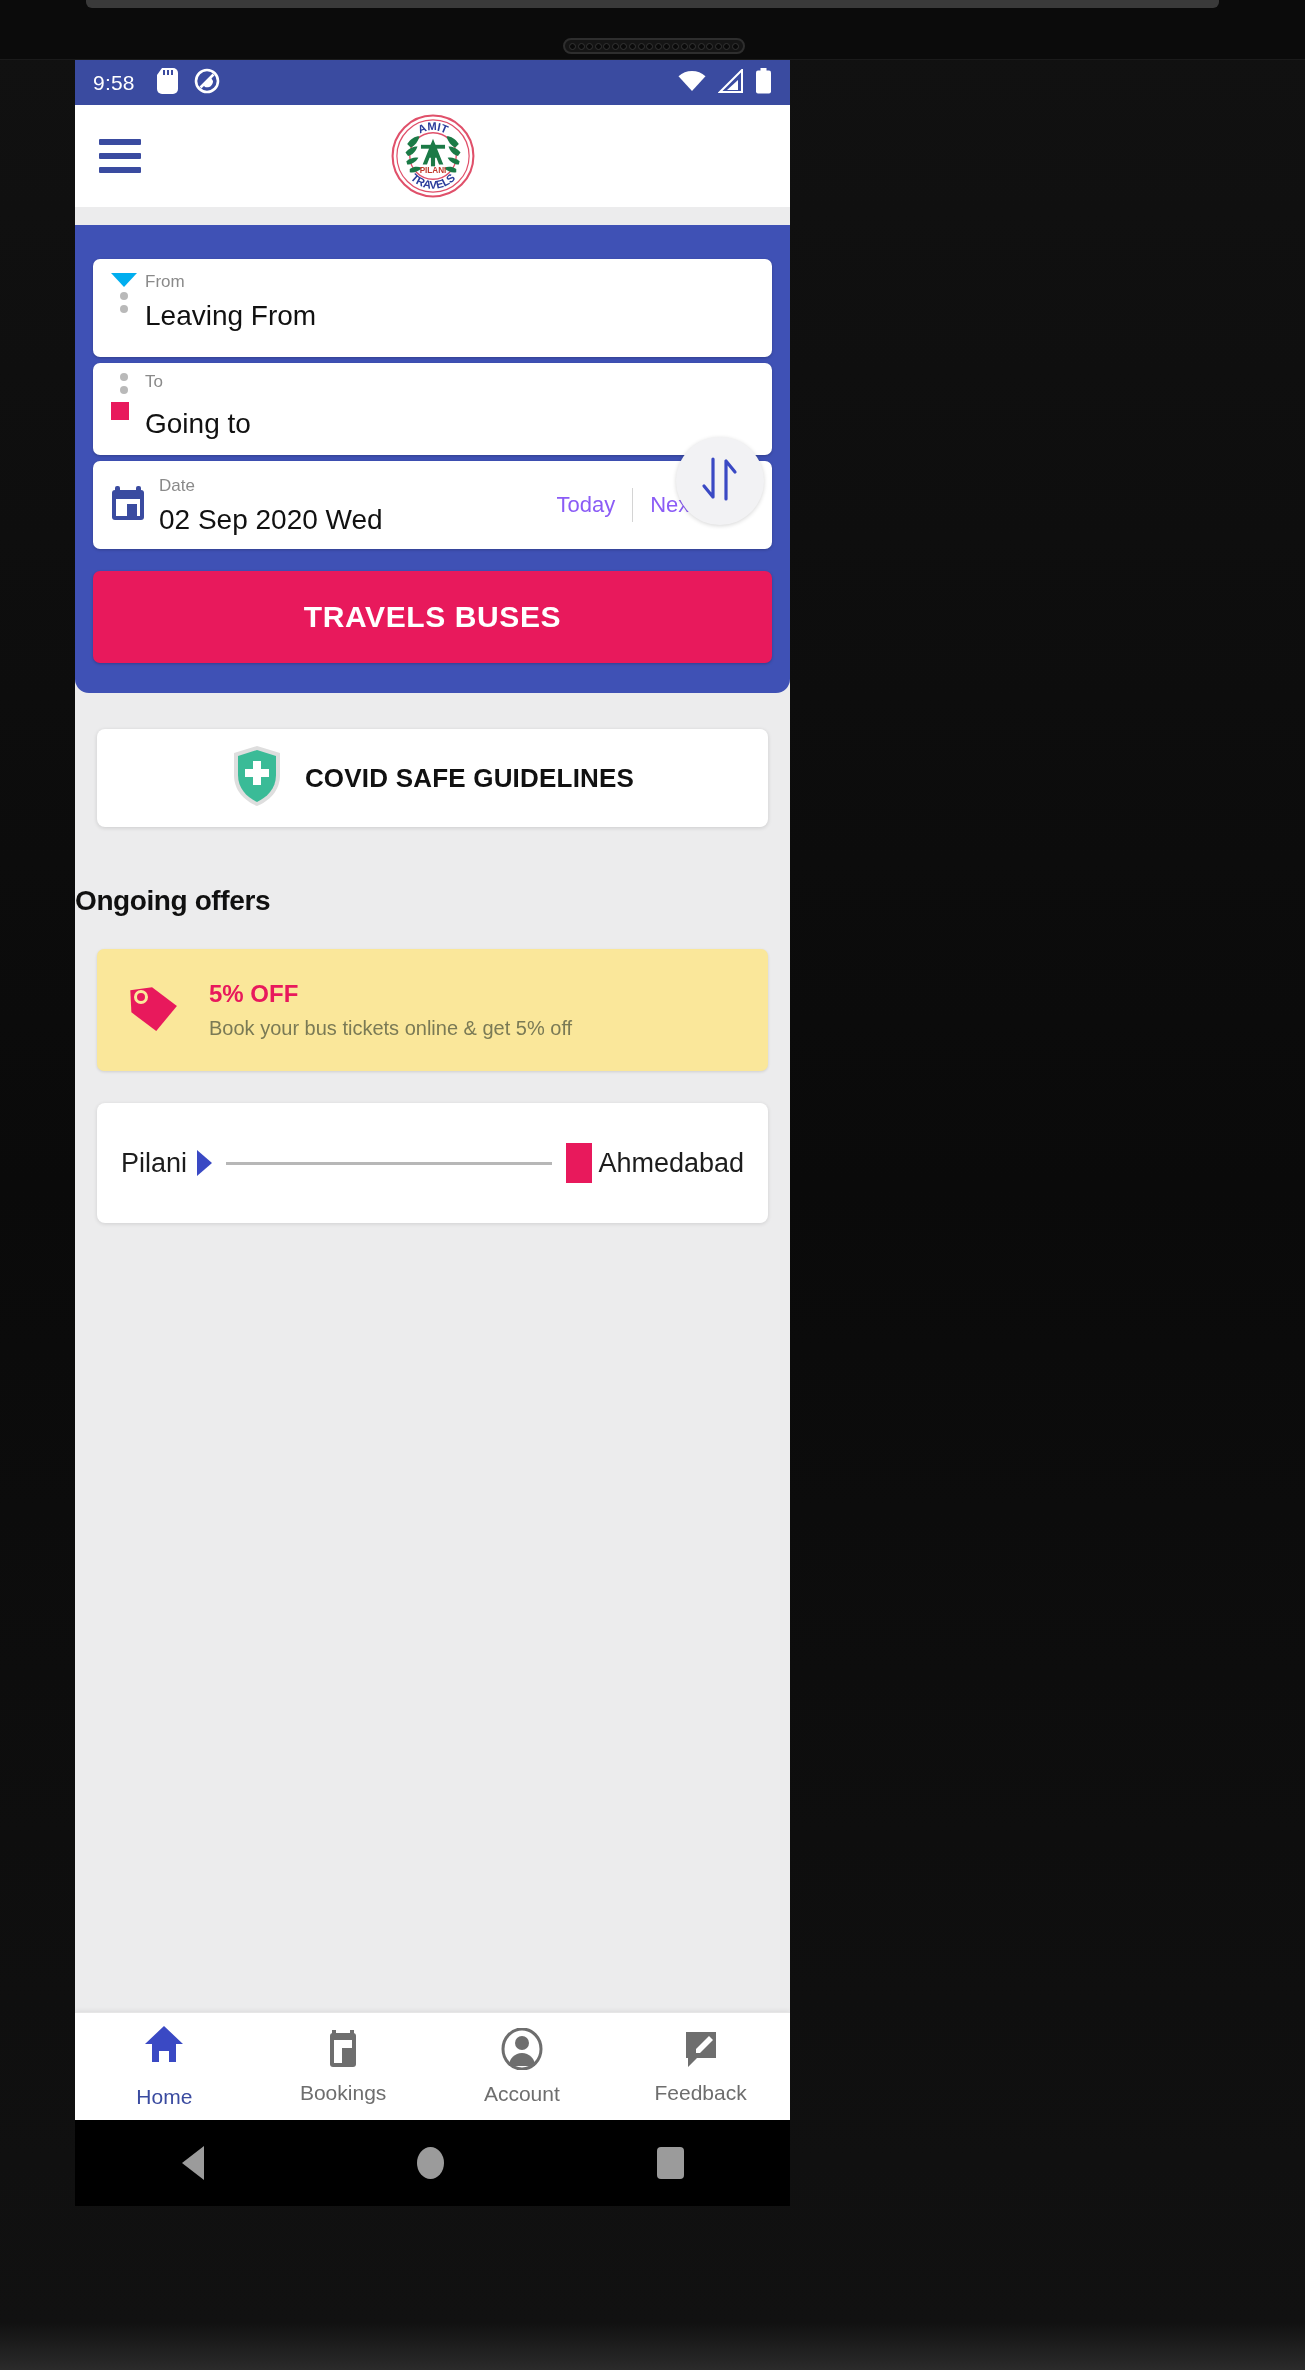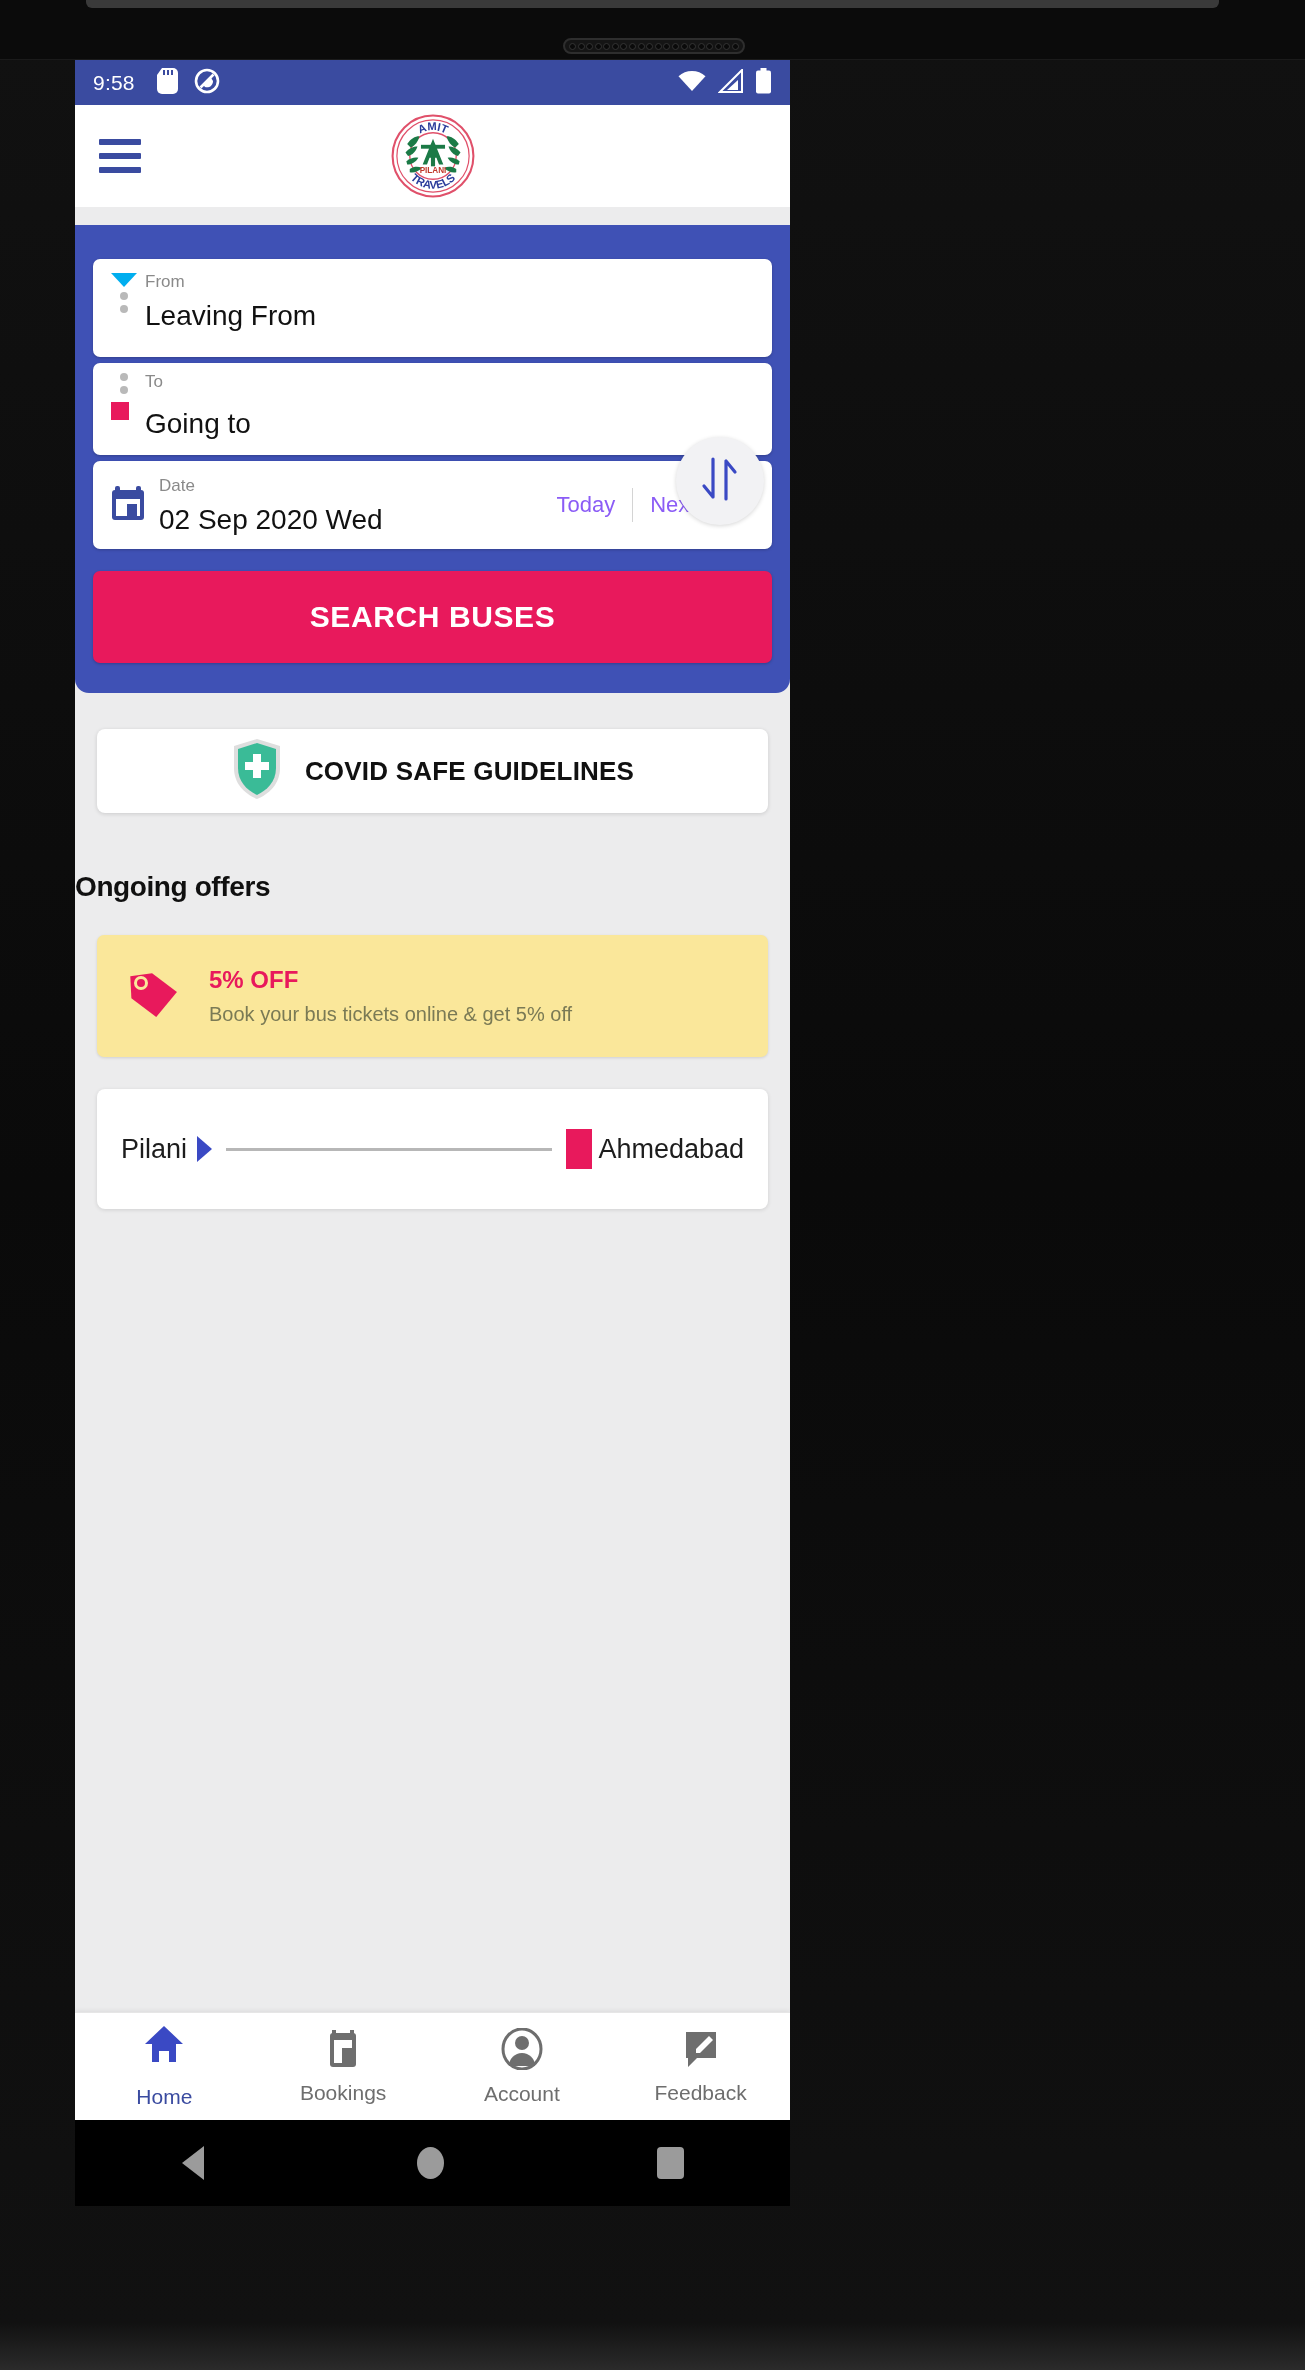"SEARCH BUSES" div { text: SEARCH -> TRAVELS }
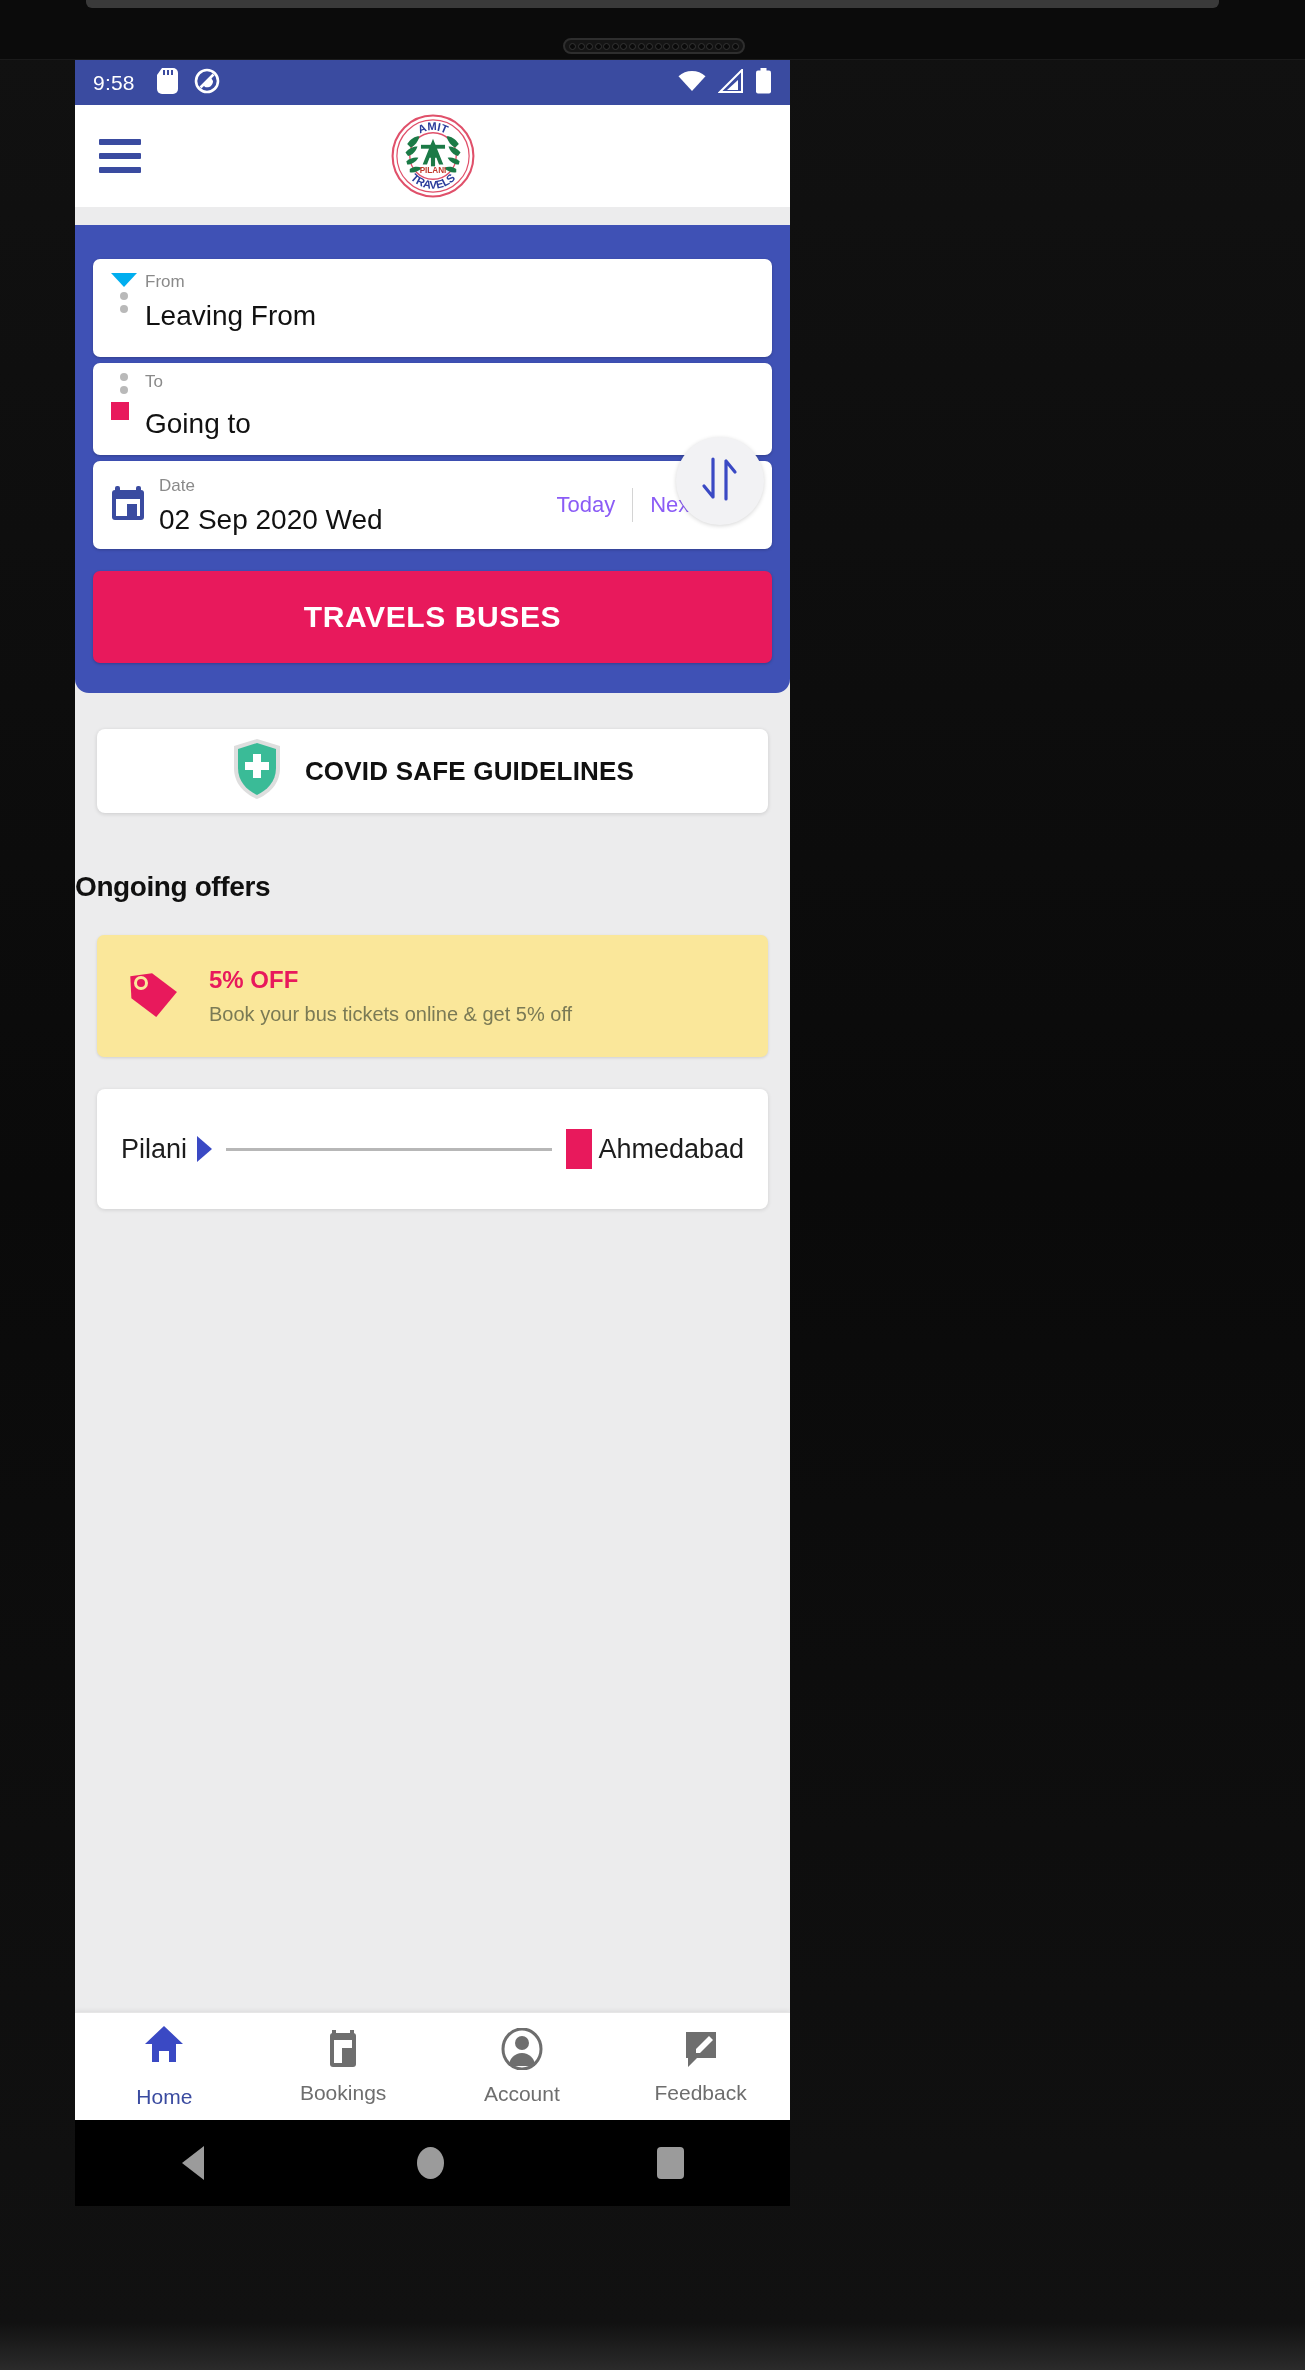"COVID SAFE GUIDELINES" #covid-card { height: 84px -> 98px }
